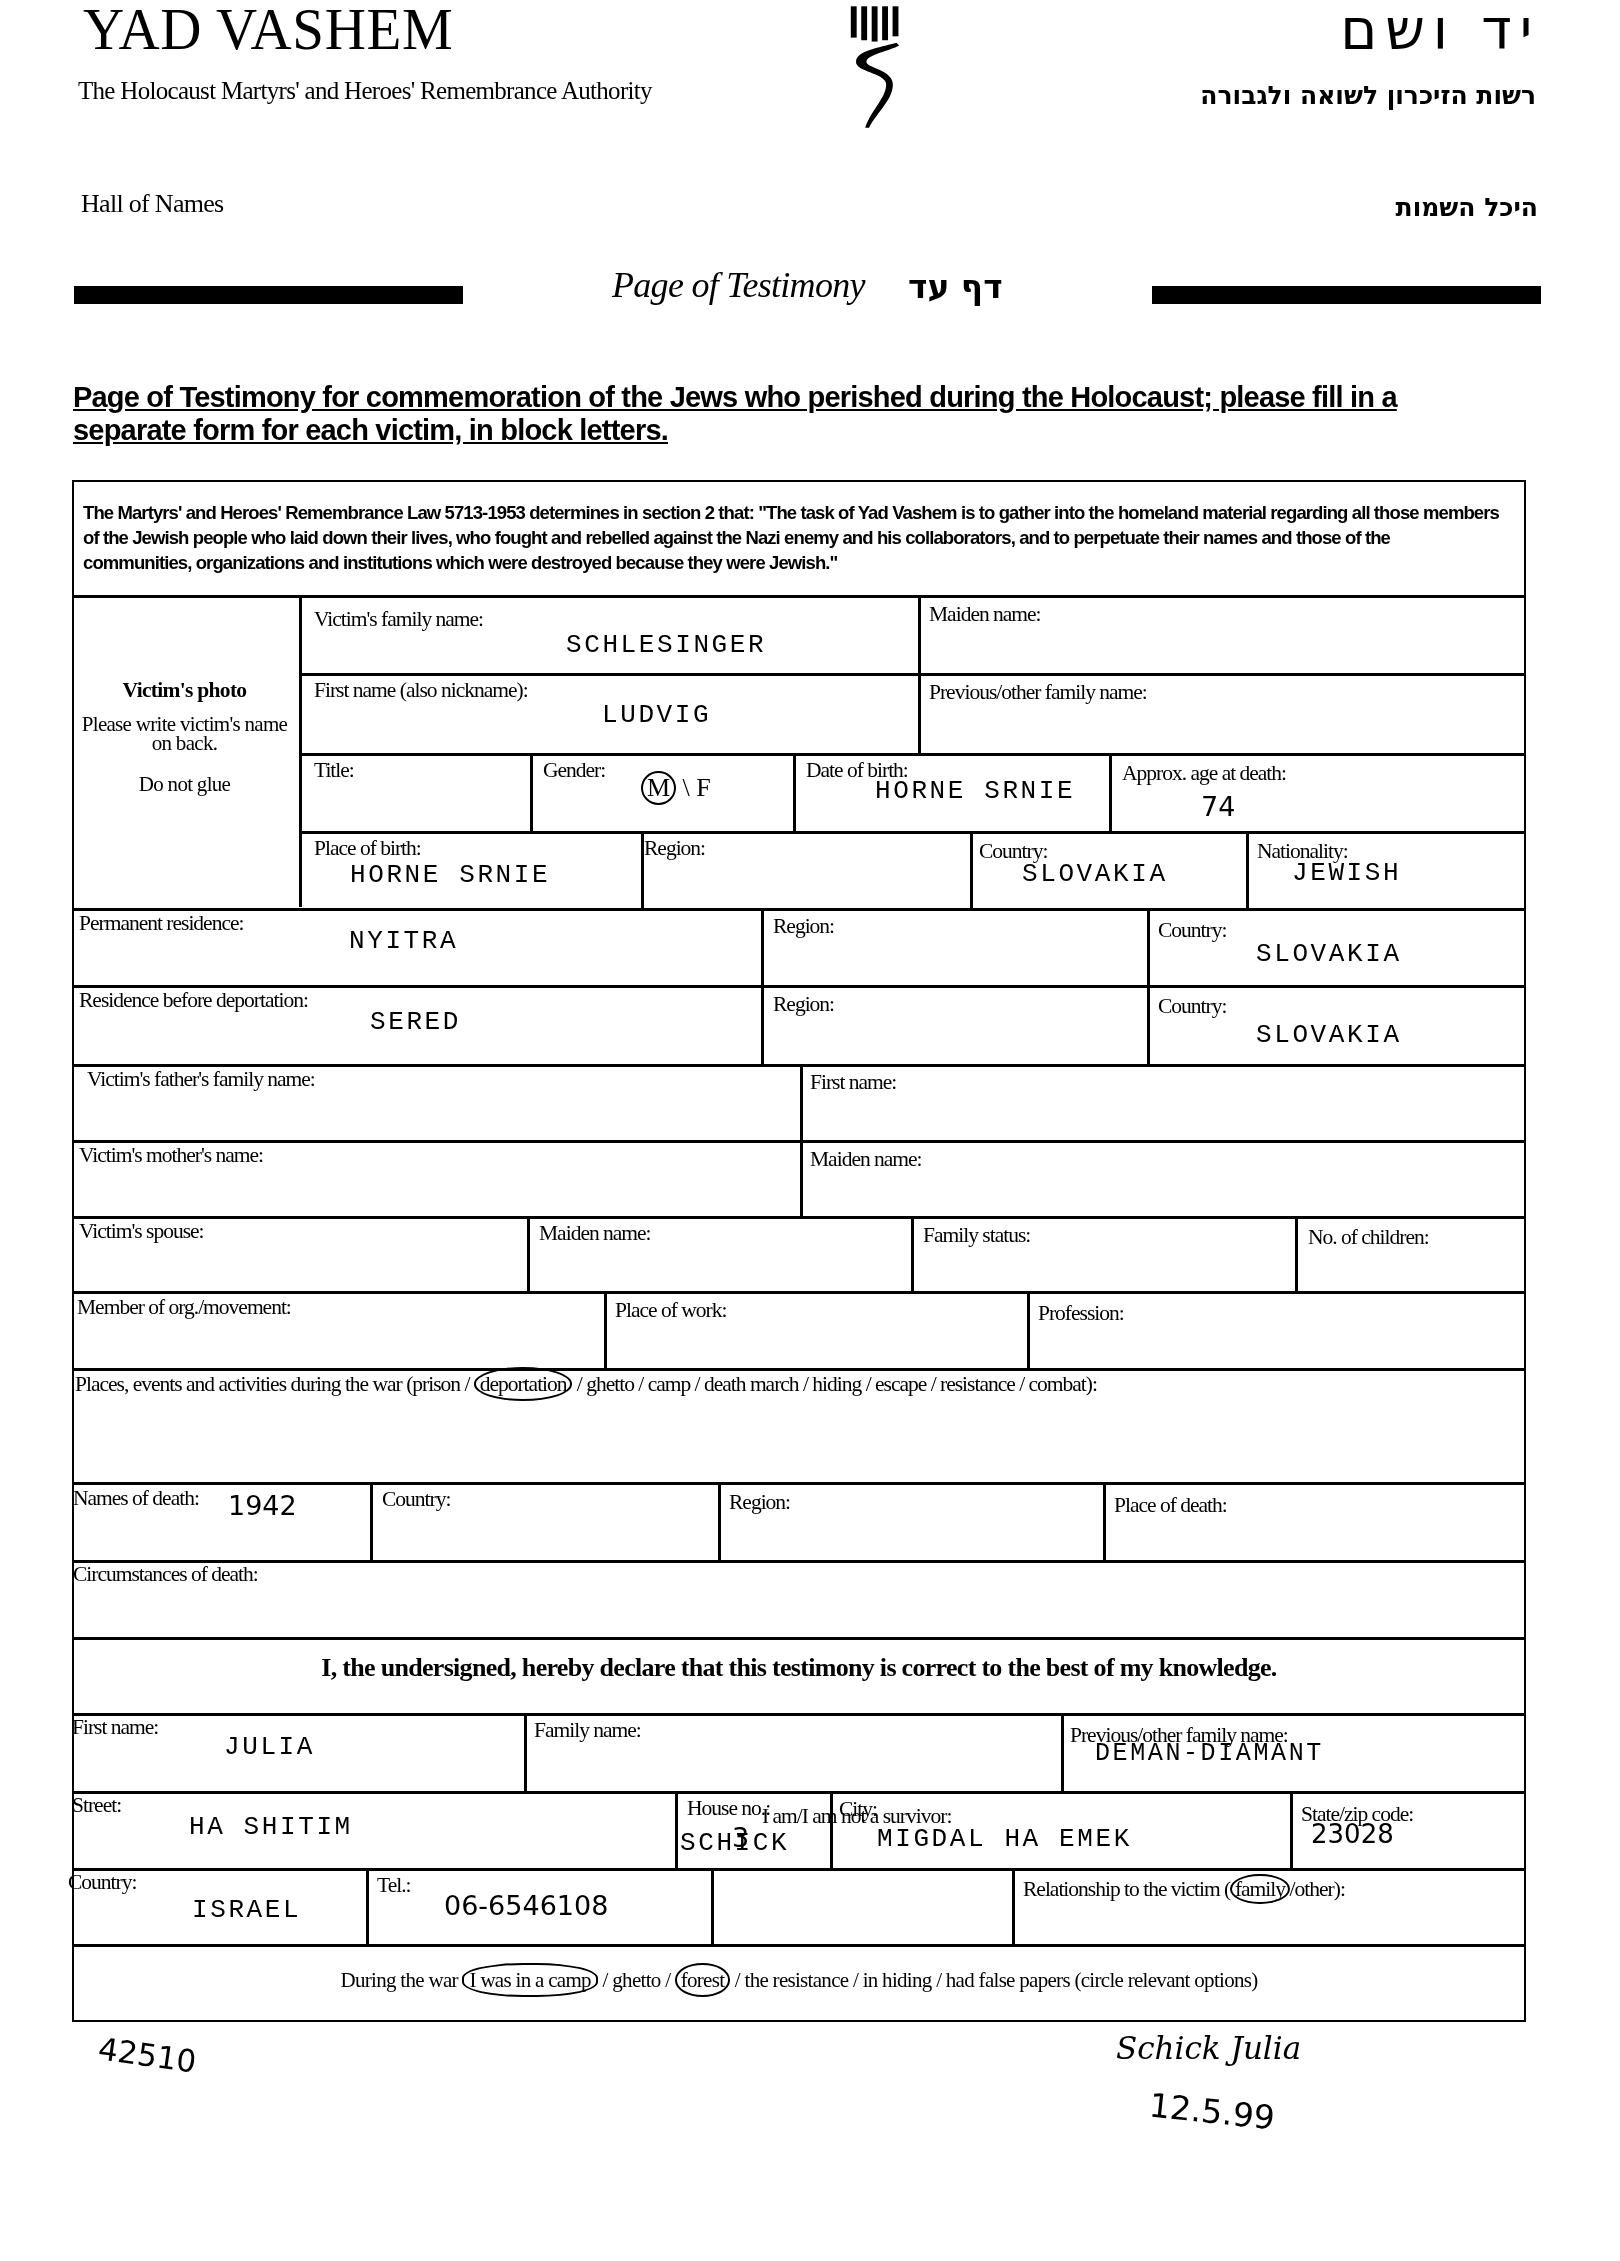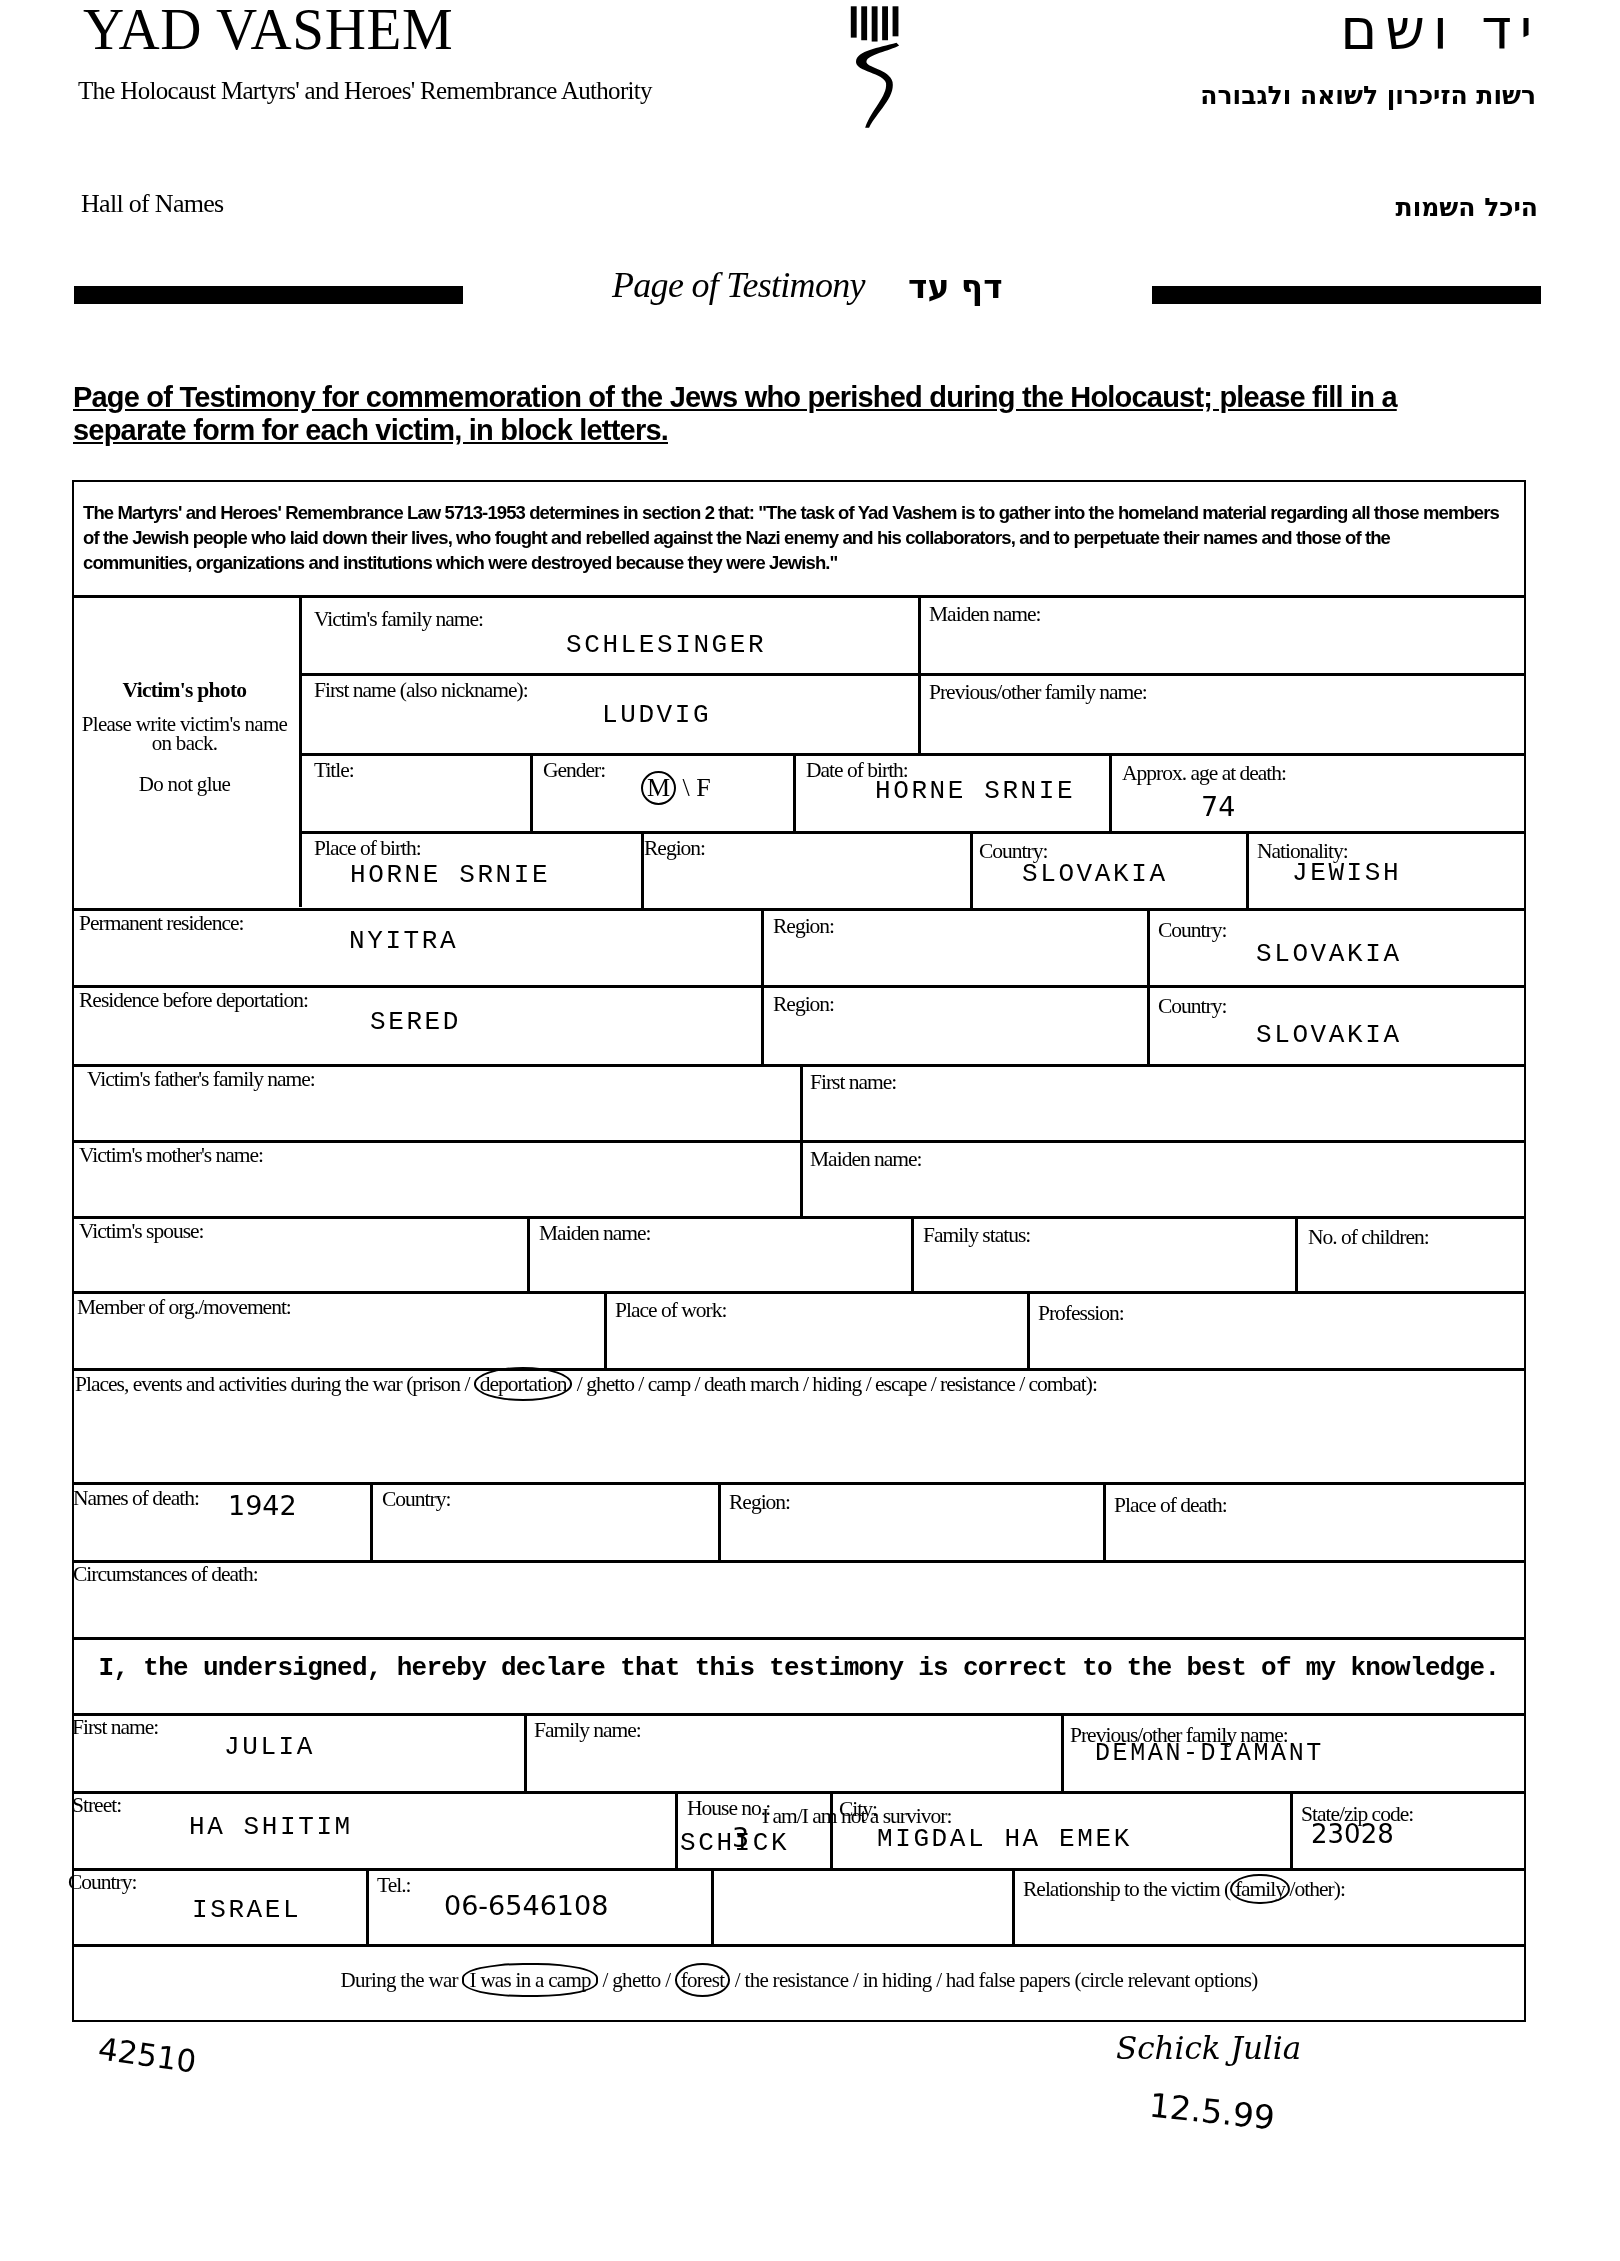"I, the undersigned, hereby declare" .declare { font-family: Liberation Mono, monospace -> none }
